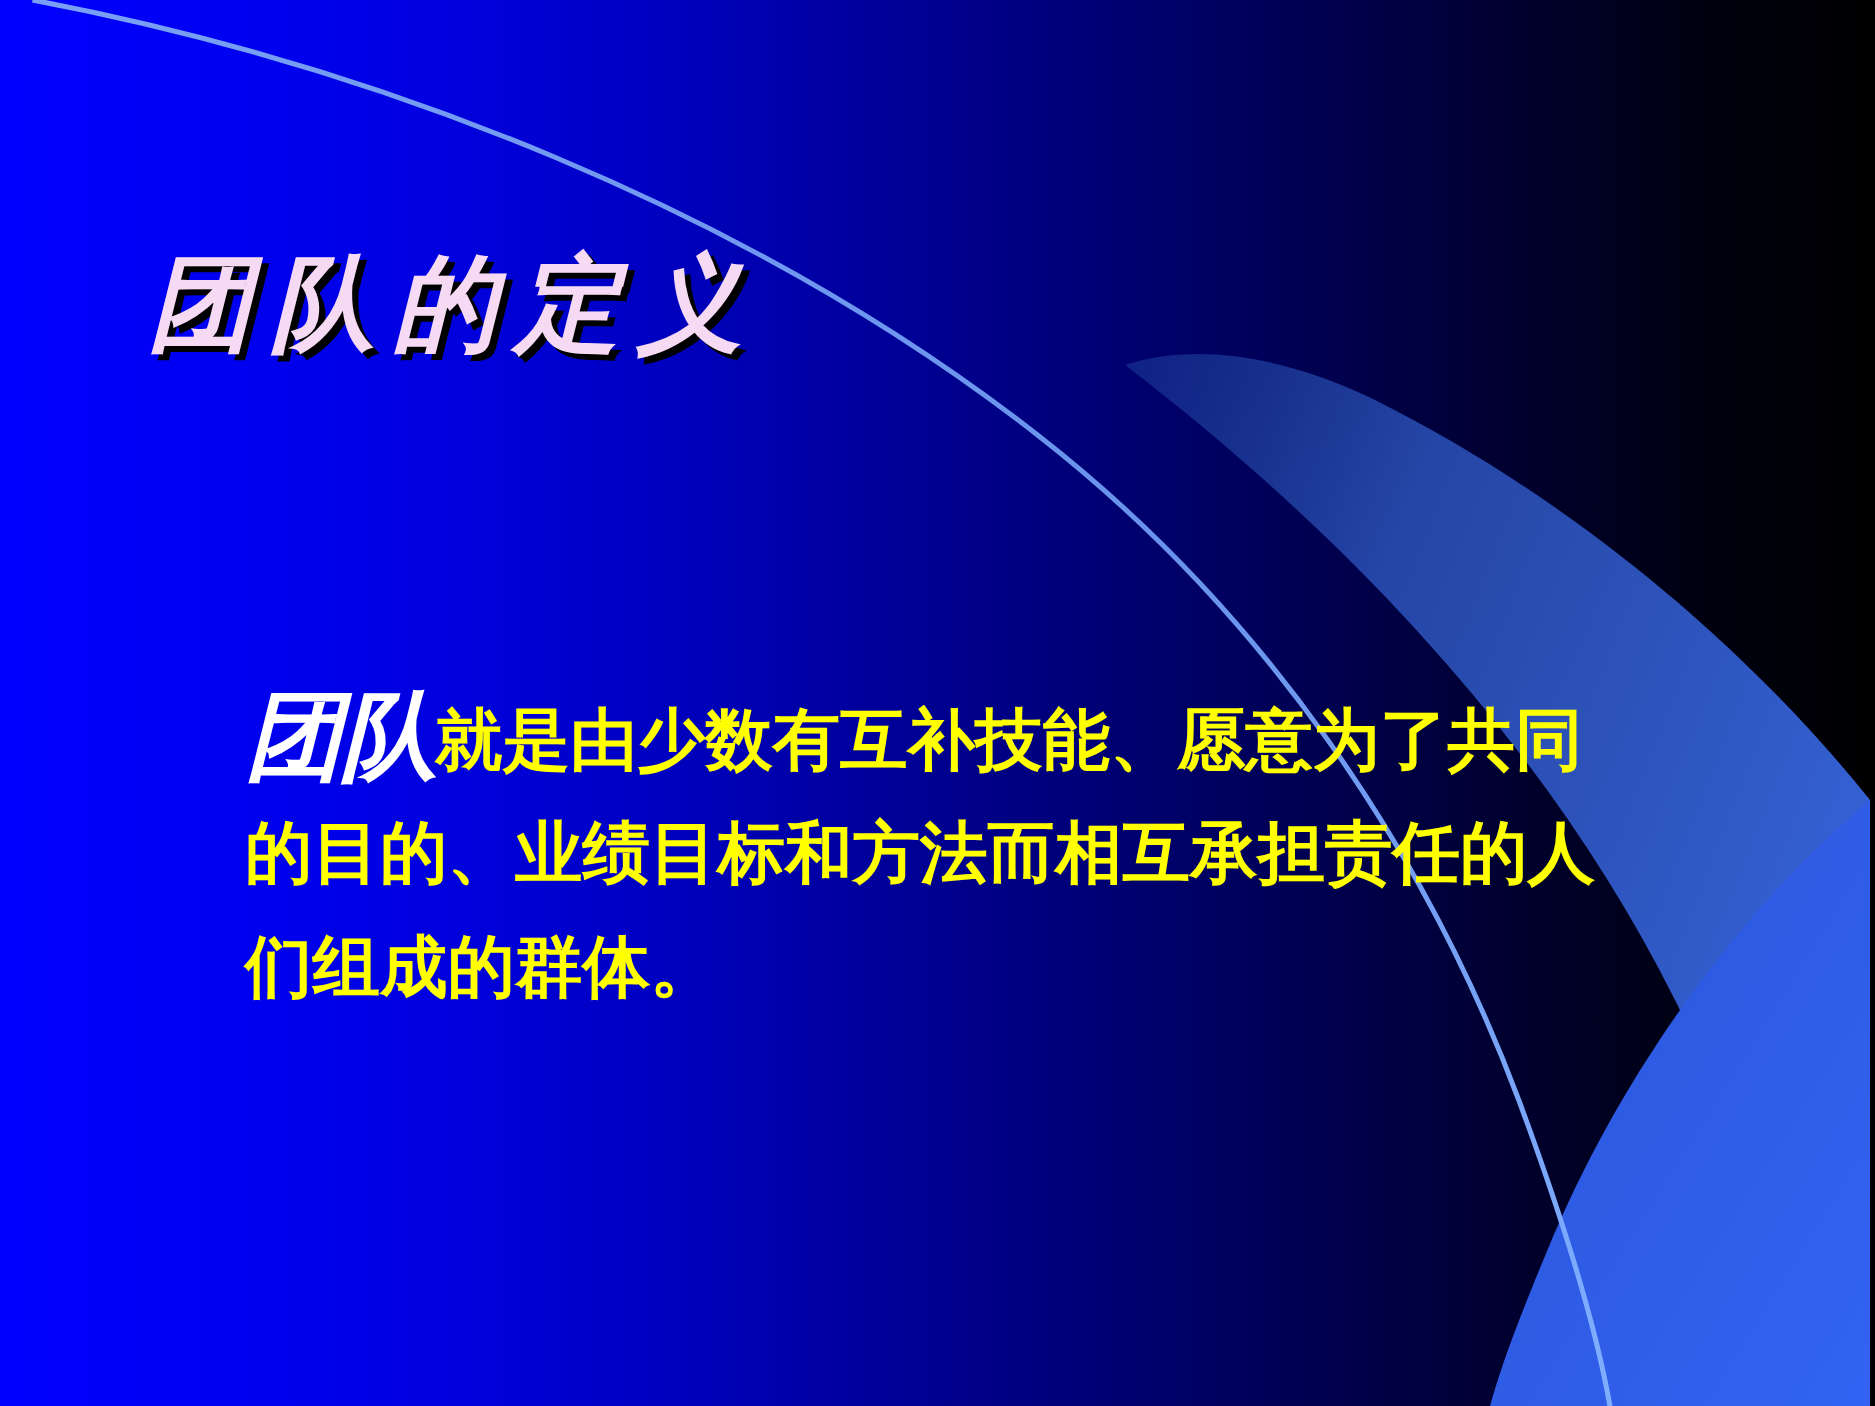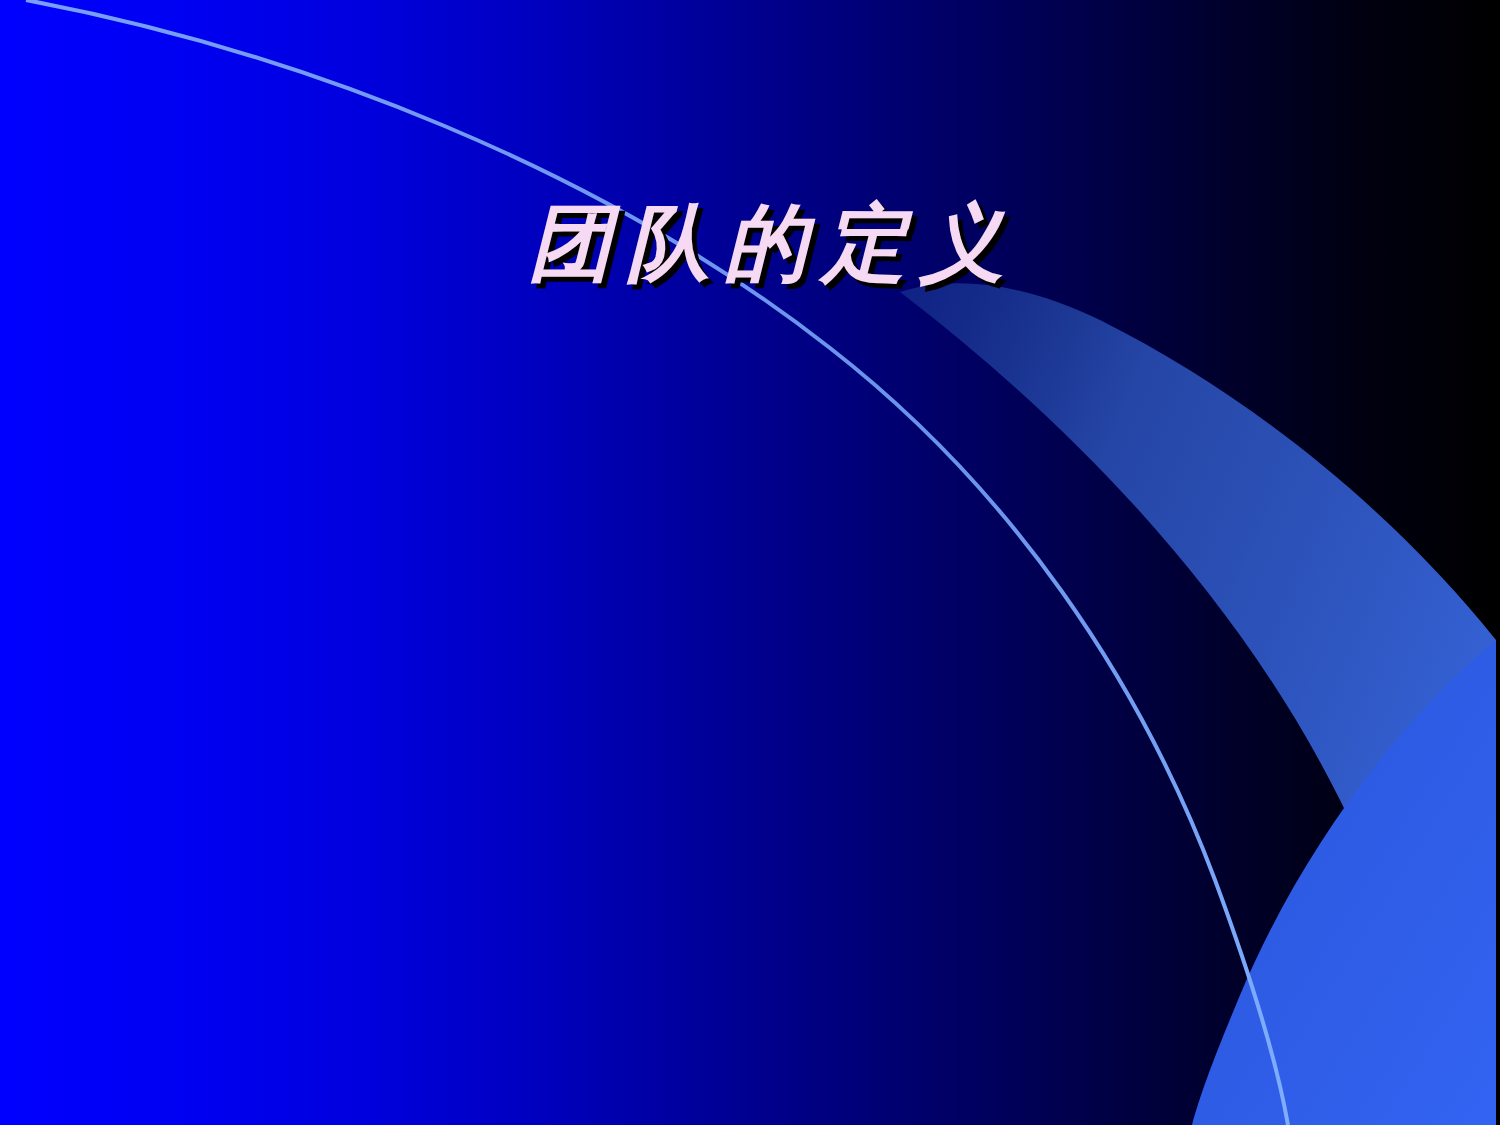"团队的定义" #slide { text-align: right -> none }
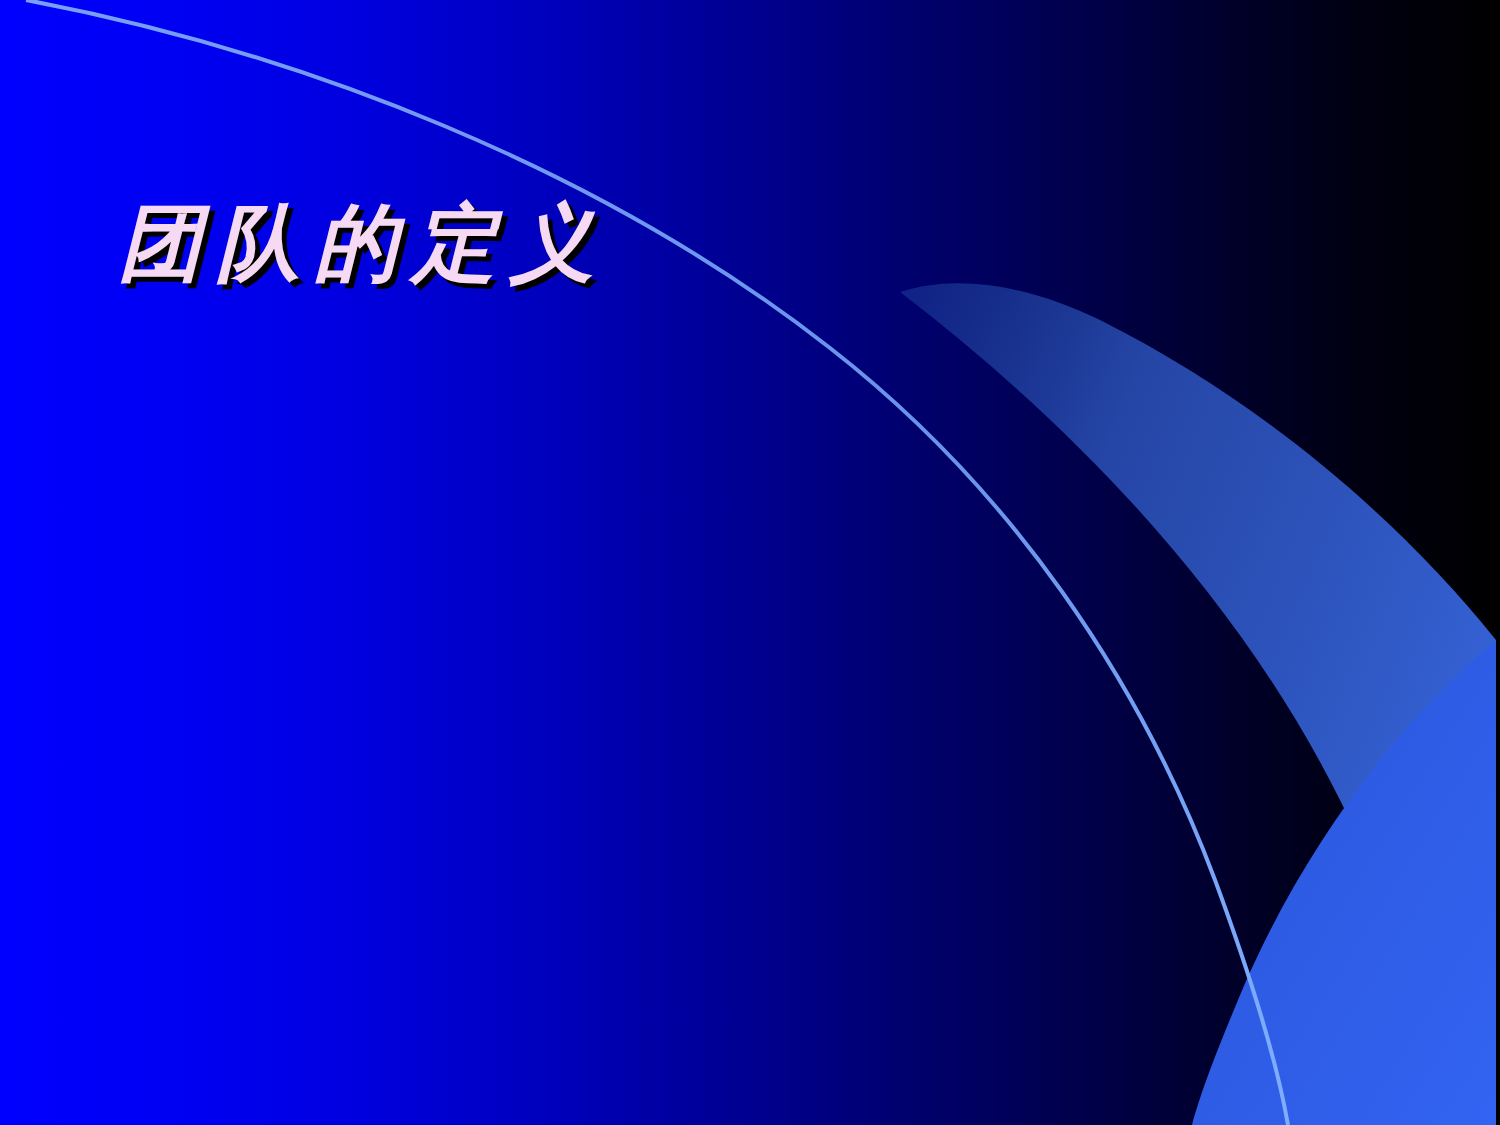"团队就是由少数有互补技能、愿意为了共同的目的、业绩目标和方法而相互承担责任的人们" div { html: none -> <div> <p><span>团队</span><span>就是由少数有互补技能、愿意为了共同的目的、业绩目标和方法而相互承担责任的人们组成的群体。</span></p> </div> }
